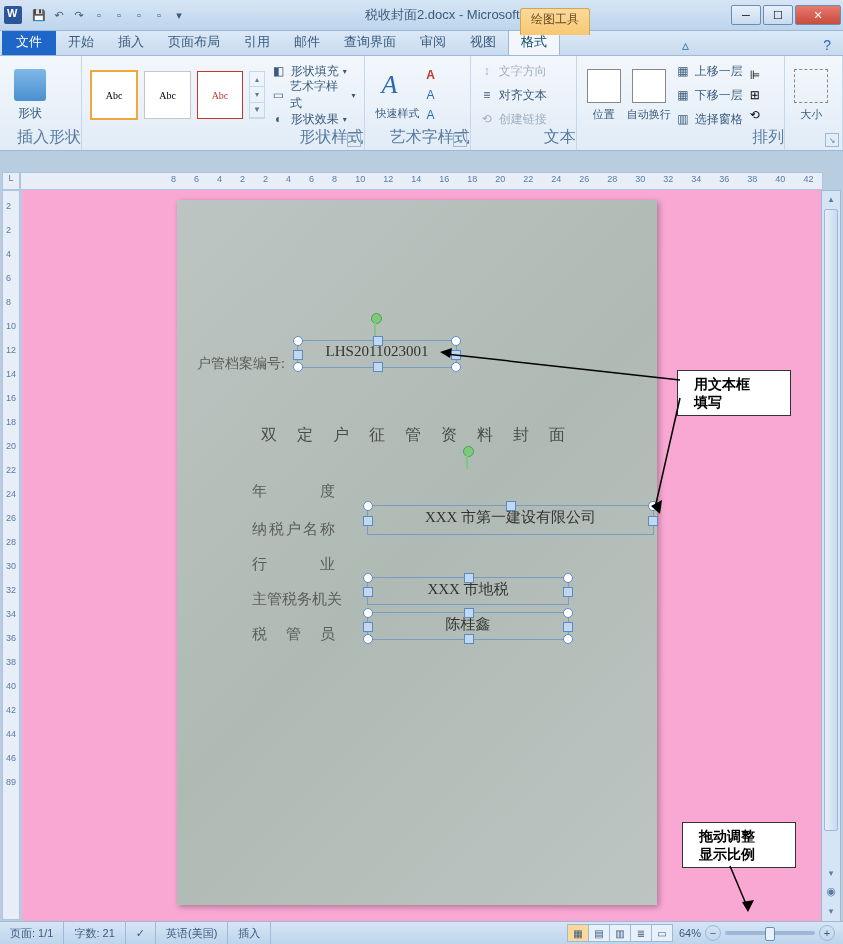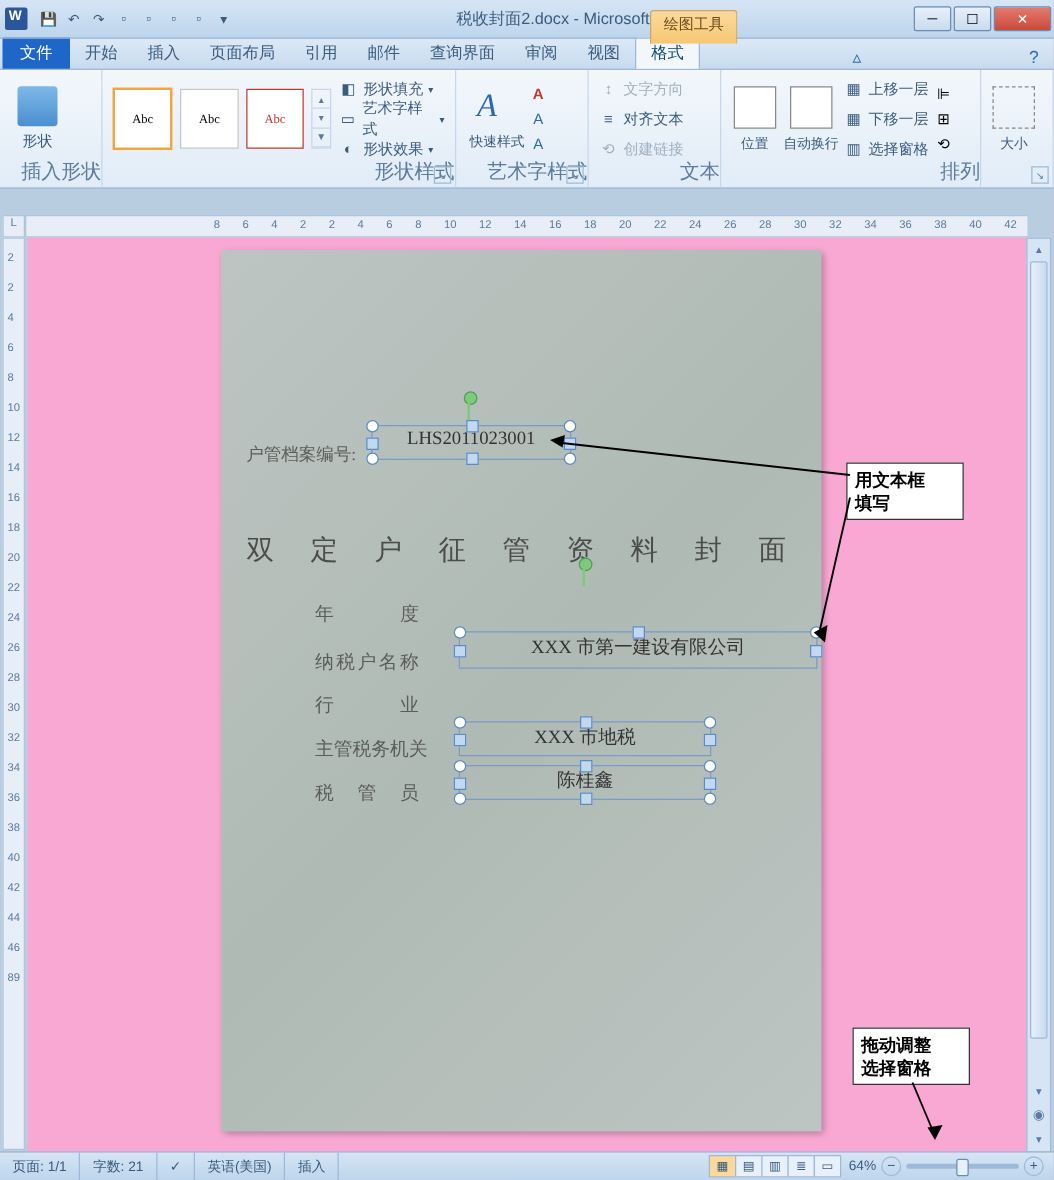"用文本框" .callout { padding: 4px 6px -> 4px 16px }
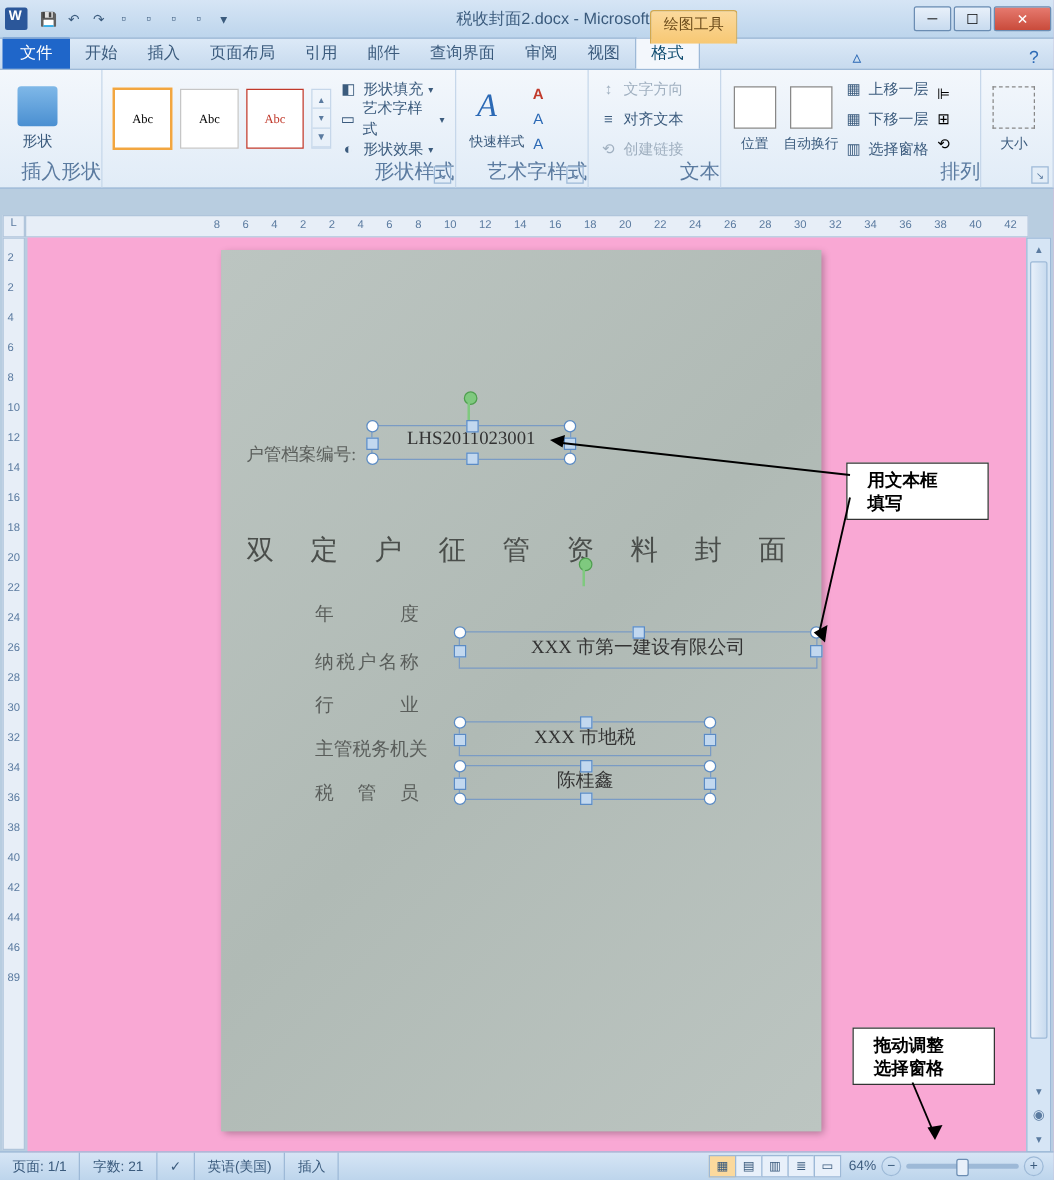"双 定 户 征 管" .doc-title { font-family: Liberation Mono, monospace -> Liberation Serif, serif; font-size: 22px -> 16px }
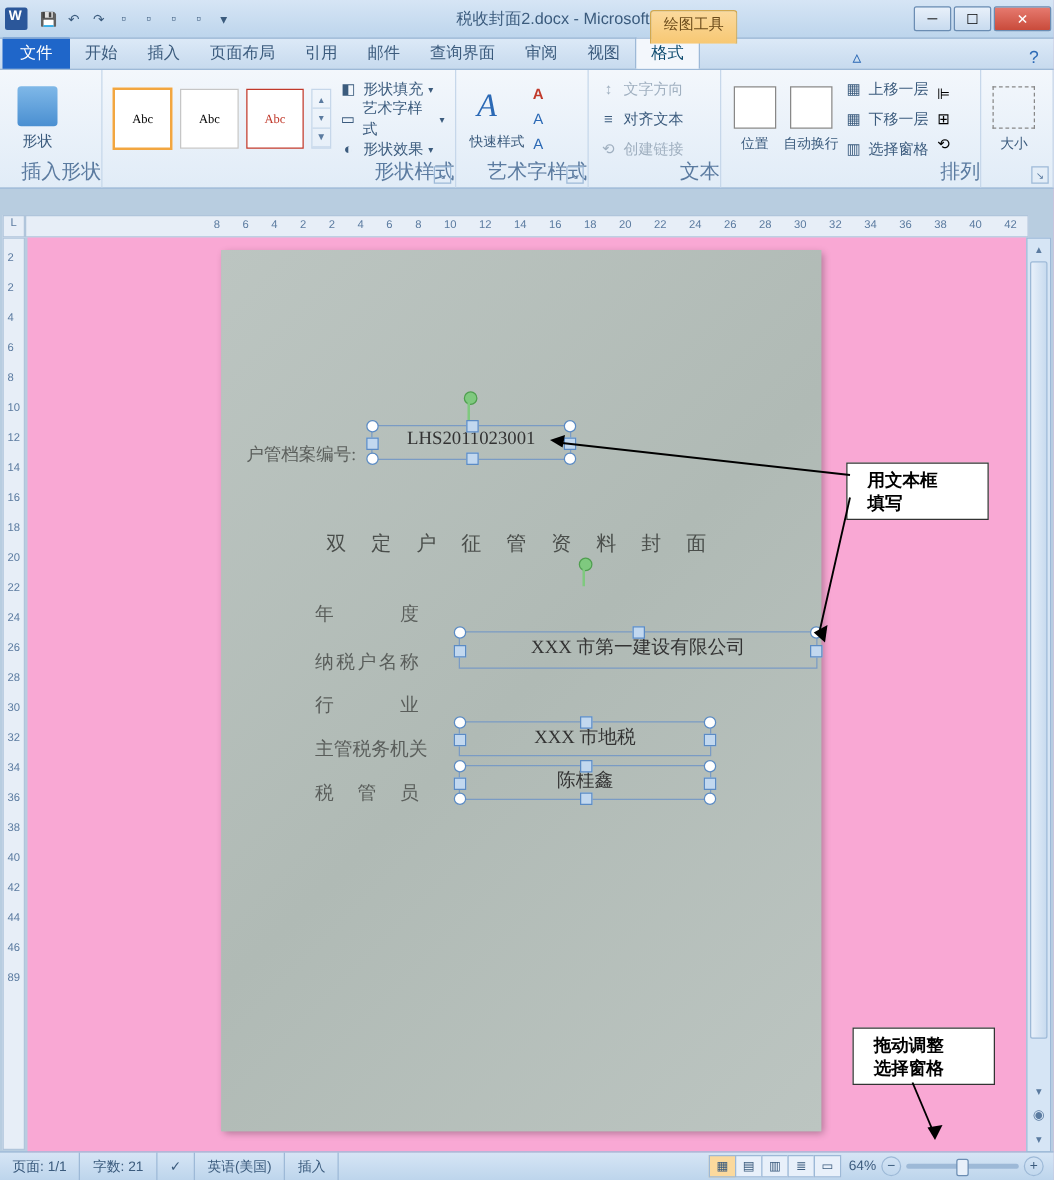"拖动调整" div.callout { text: 选择窗格 -> 显示比例 }
